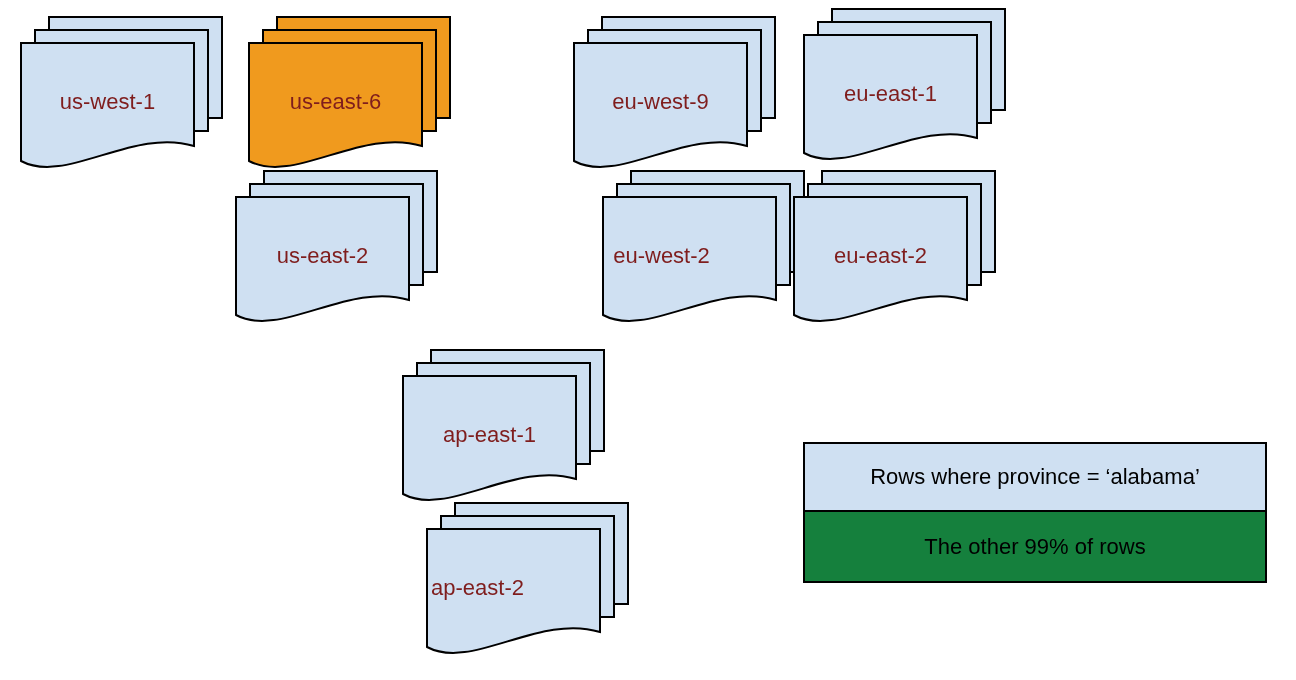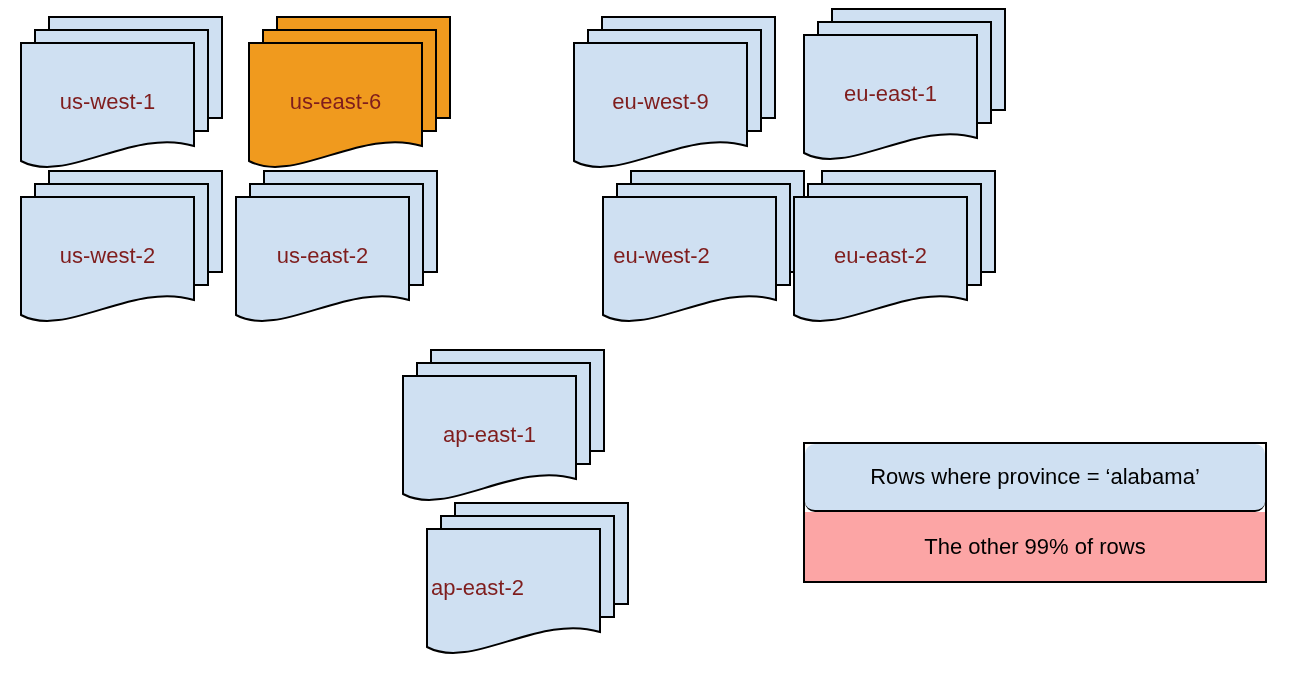"us-west-2" div.stack { html: <div> <svg> <rect></rect> <rect></rect> <path></path> </svg> <div>us-west-2</div> </div> -> none }
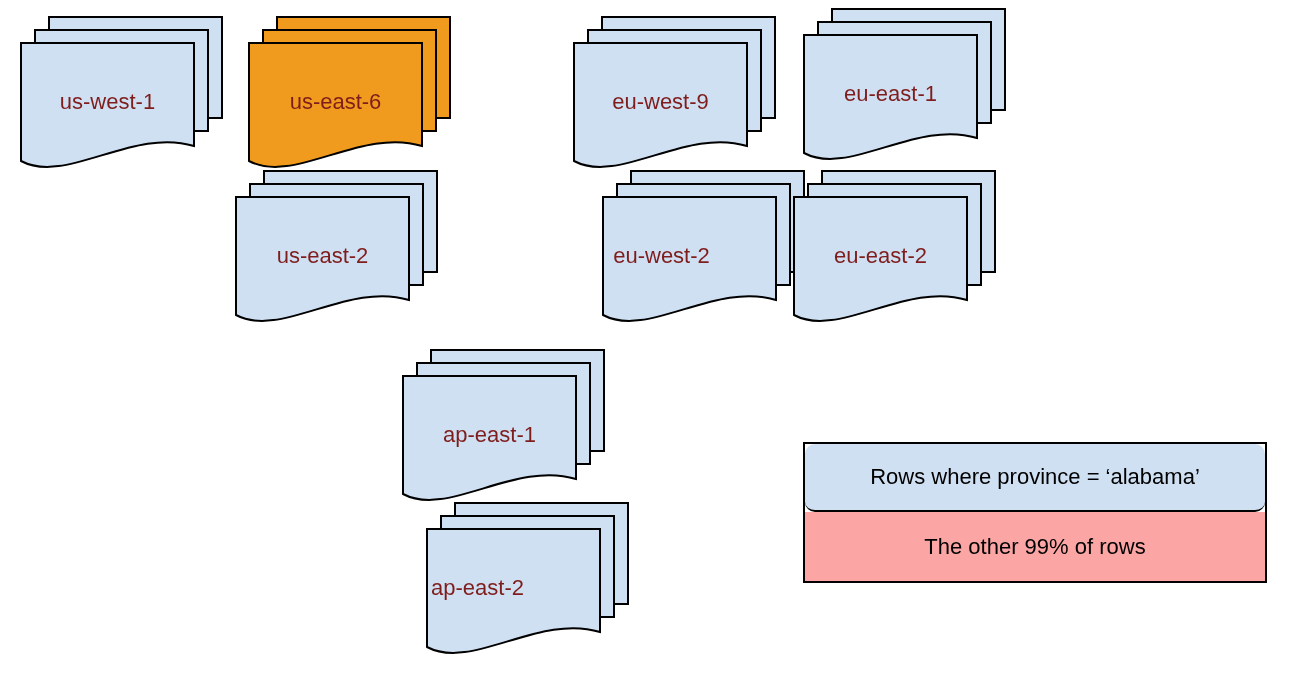"Rows where province = ‘alabama’" div.legend-row { border-radius: 10px -> none }
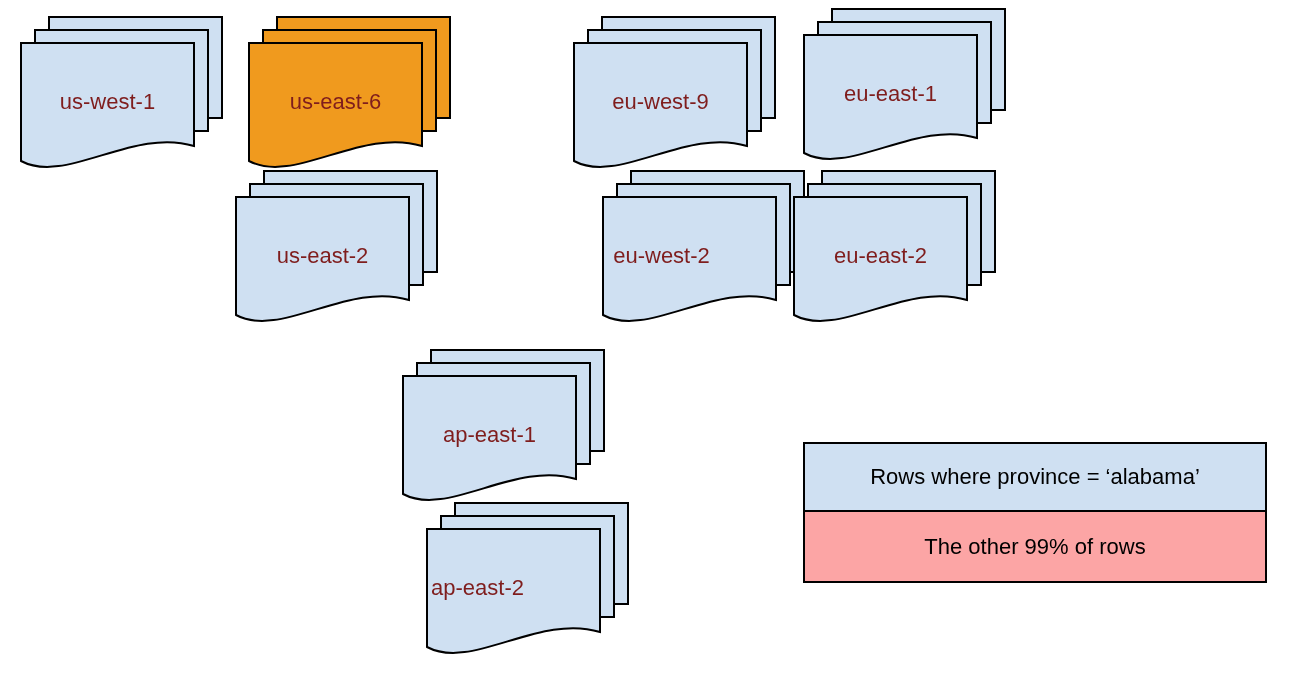"The other 99% of rows" div.legend-row { background: #fca5a5 -> #15803d }
